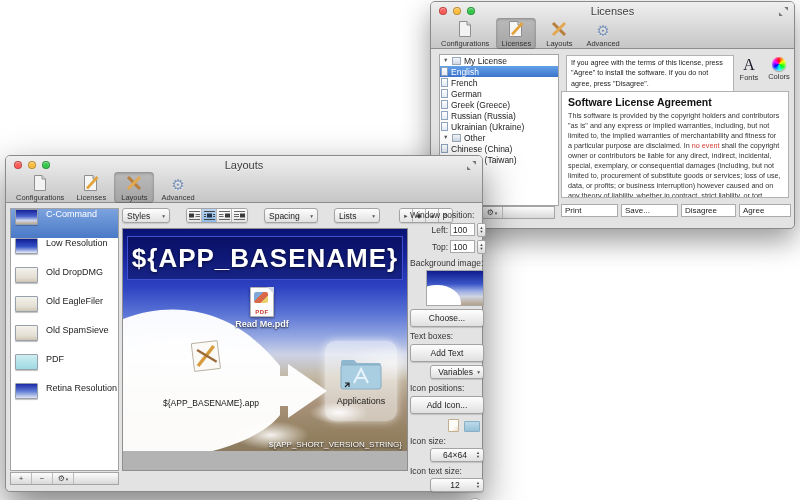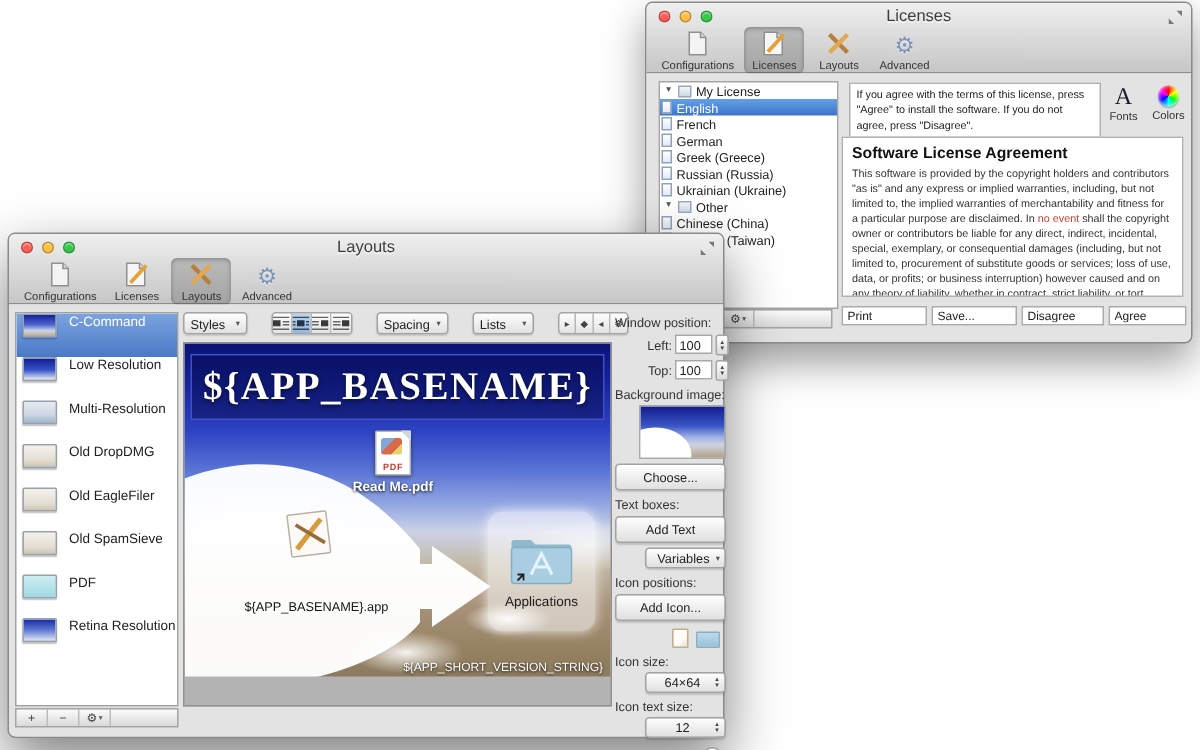"Styles" .fbar { width: 297px -> 331px }
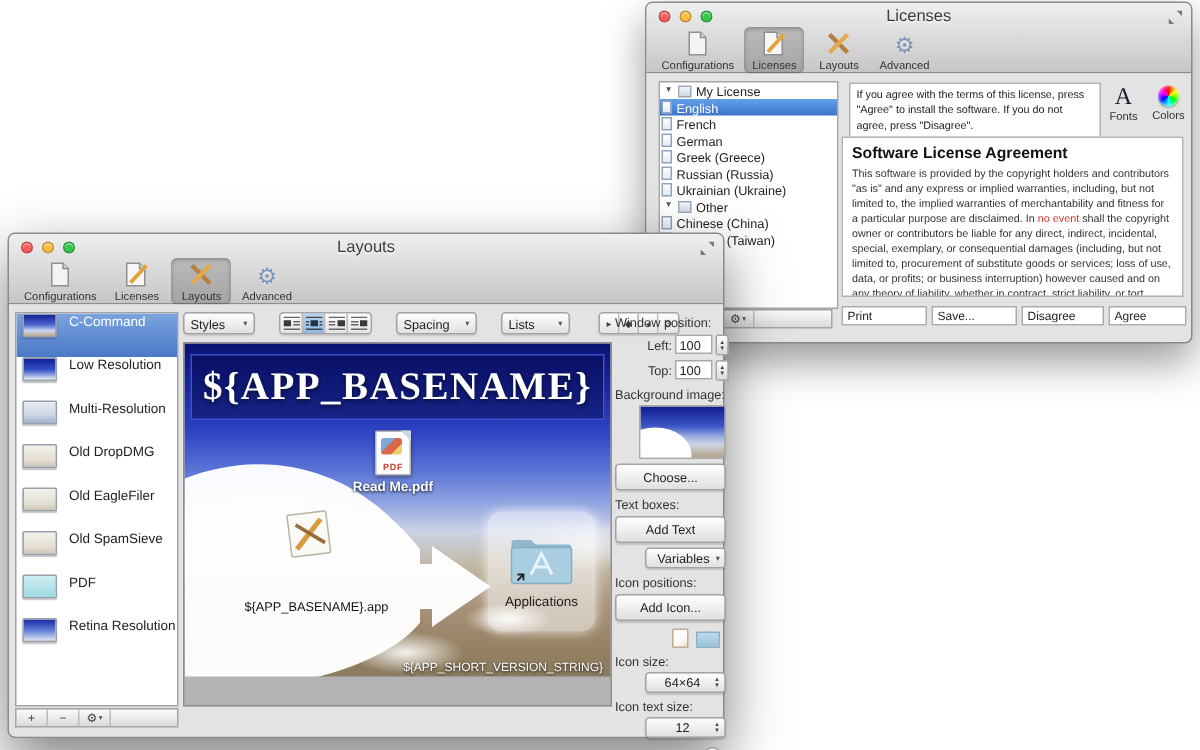"Multi-Resolution" div.srow { html: <div> <span></span> <span>Multi-Resolution</span> </div> -> none }
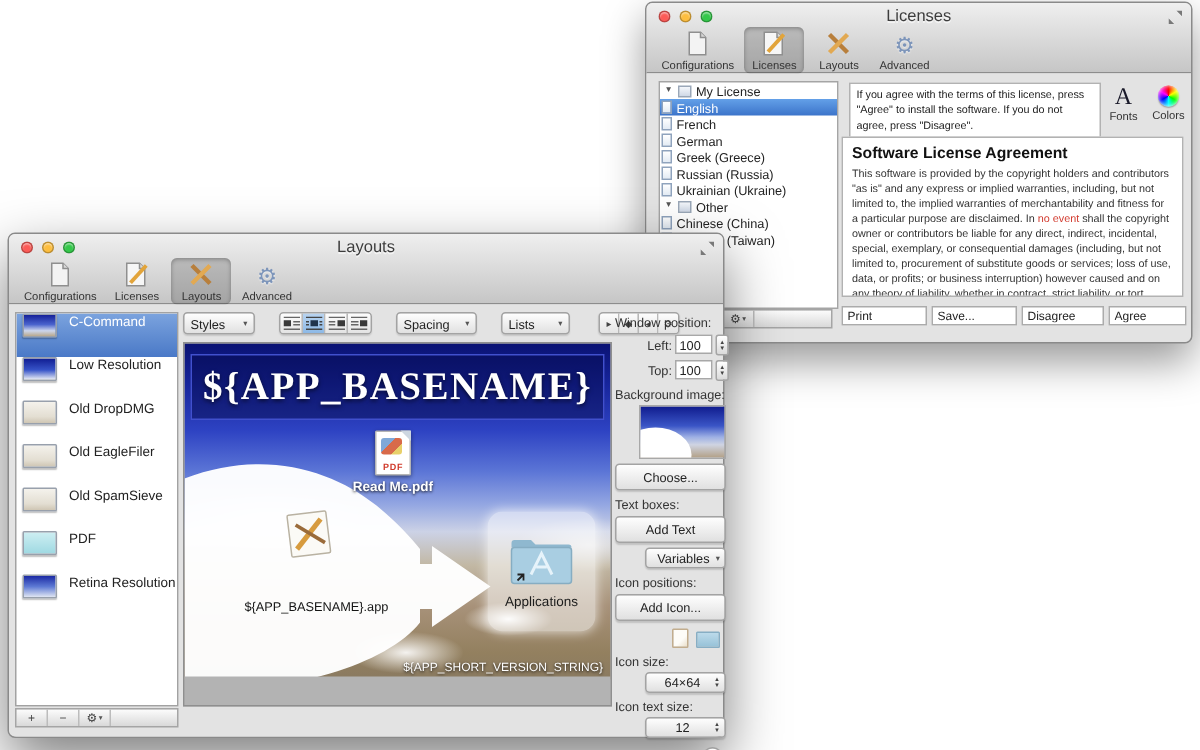"${APP_BASENAME}" .banner span { font-family: Liberation Serif, serif -> Liberation Sans, sans-serif }
